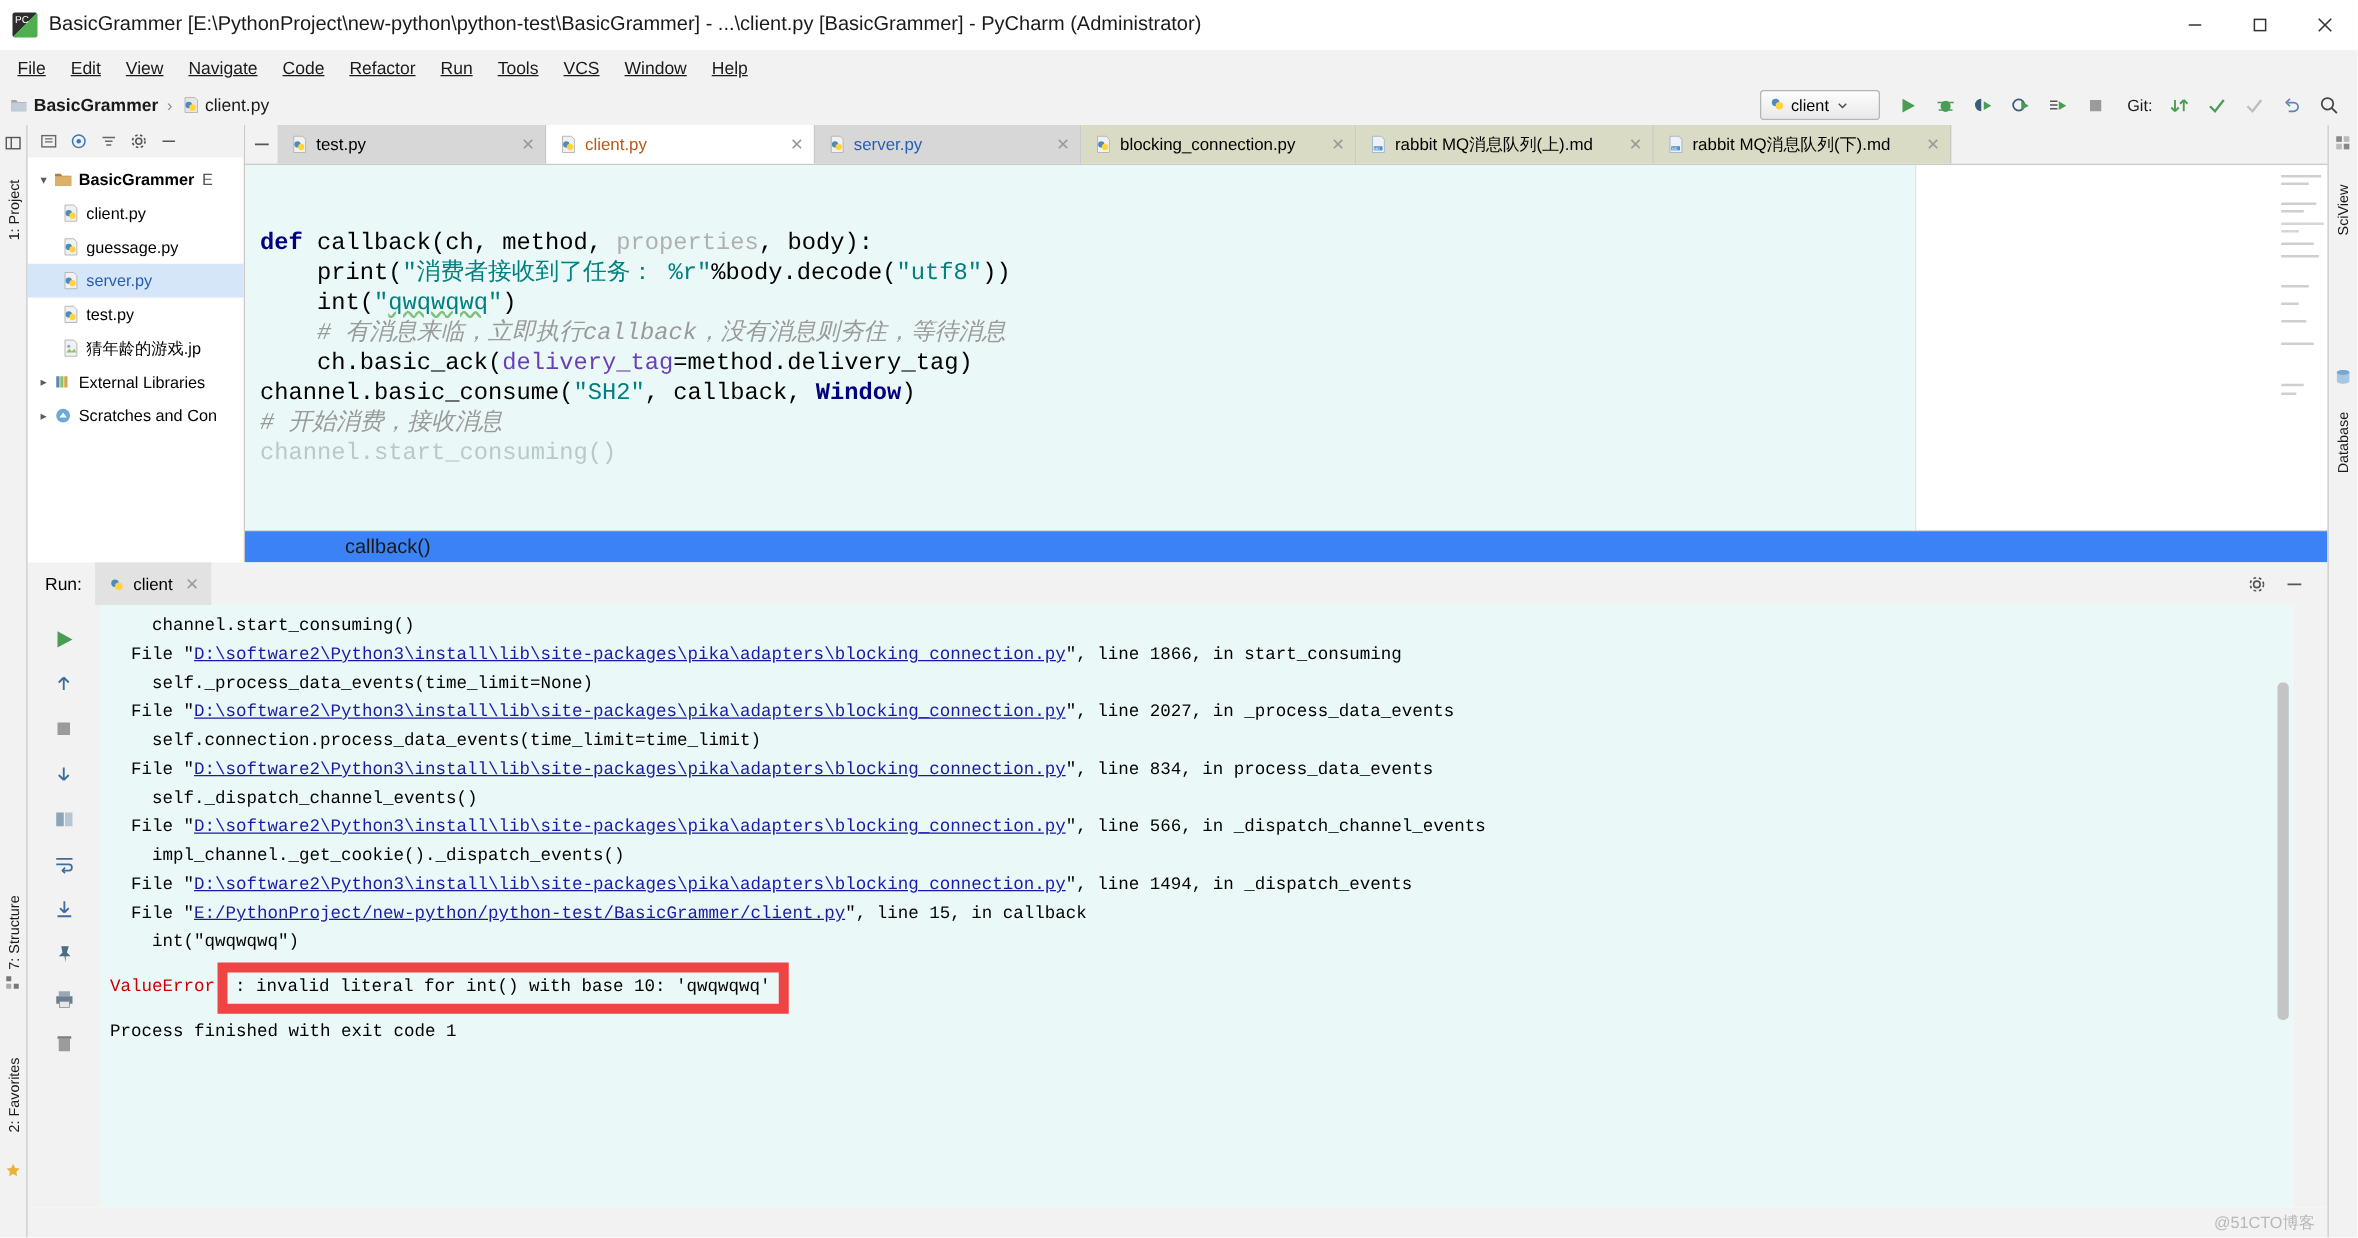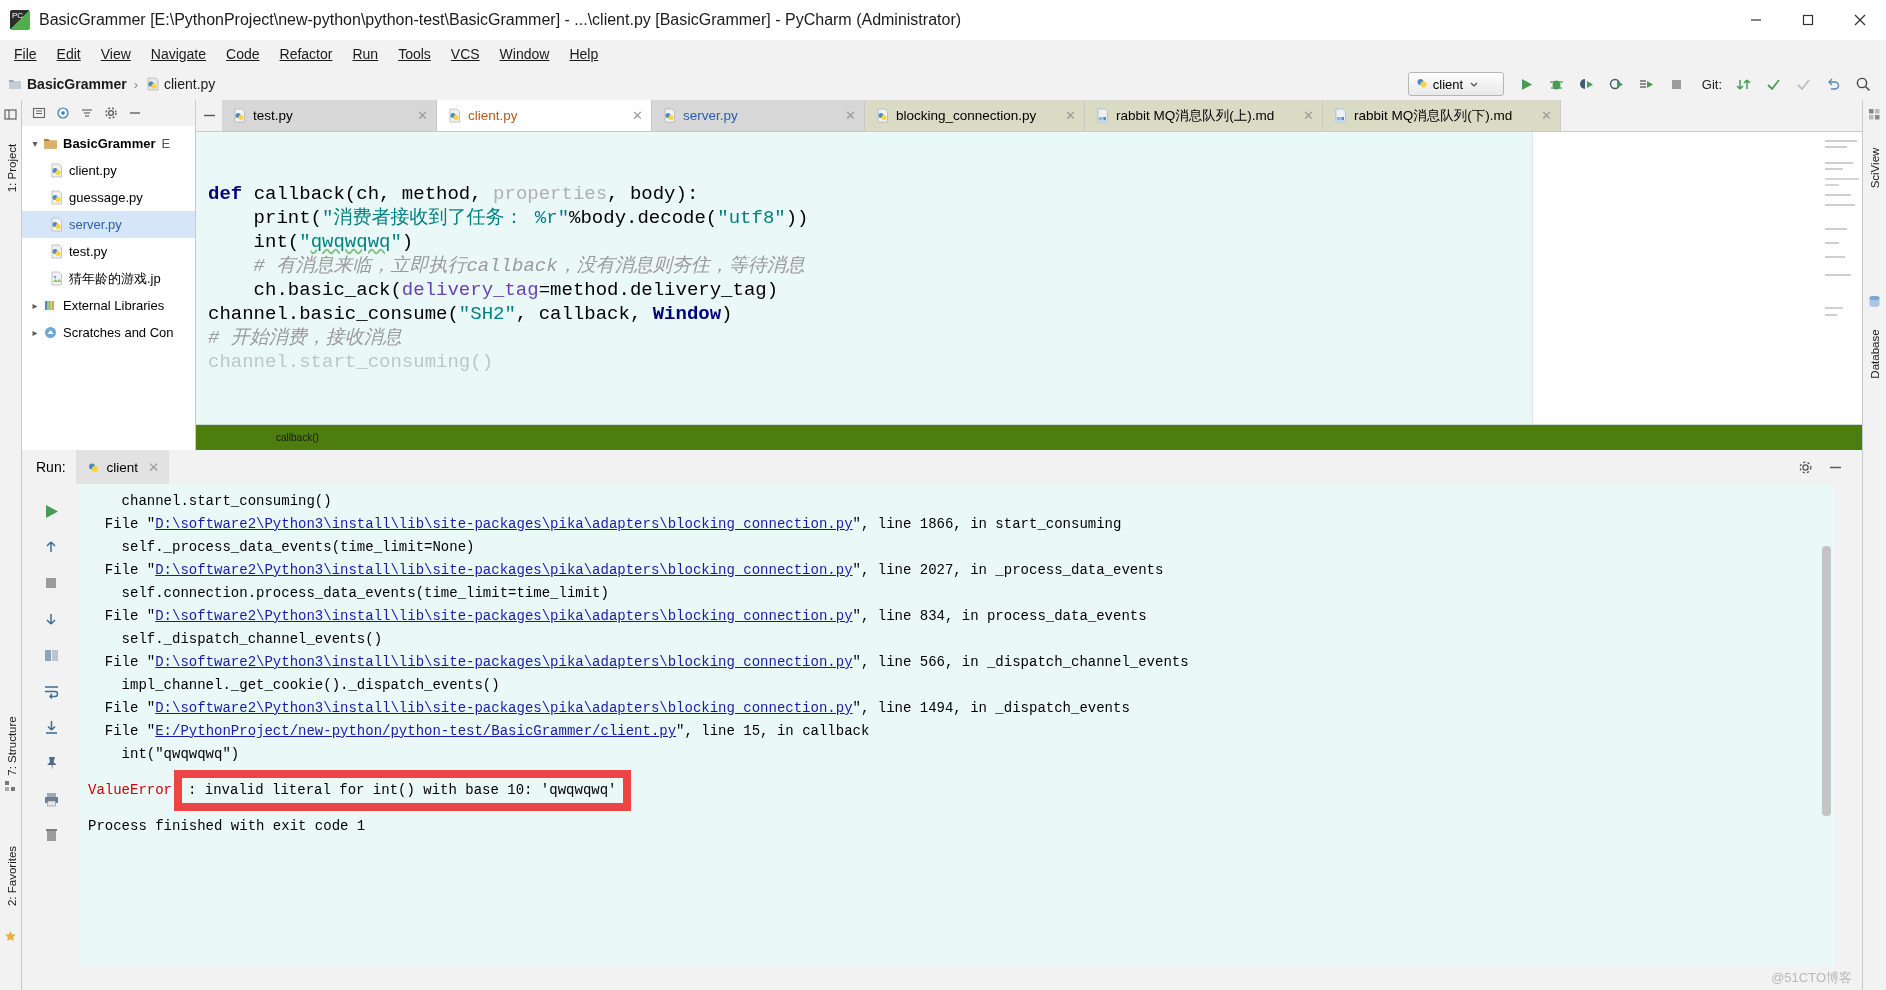"callback()" .bread2 { background: #4d7c0f -> #3b82f6; font-size: 10px -> 16px }
